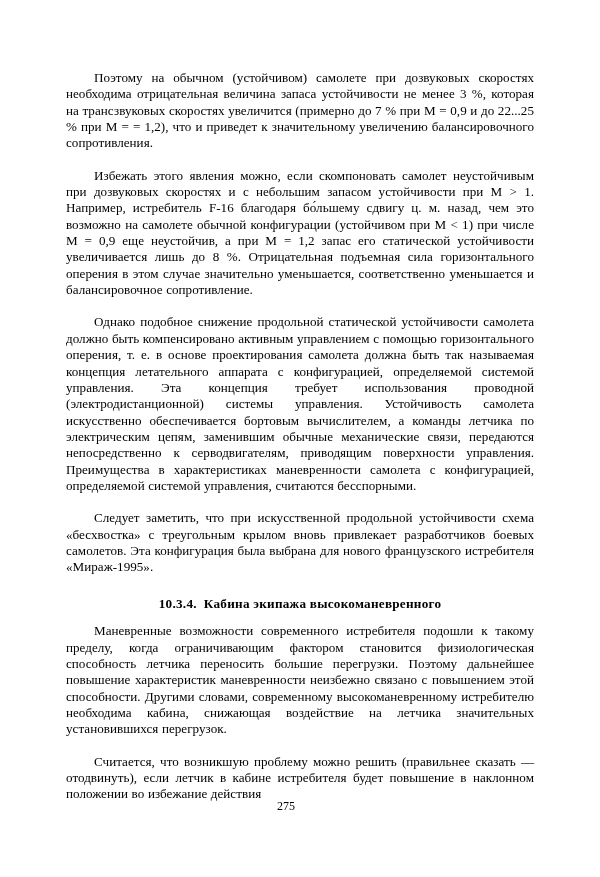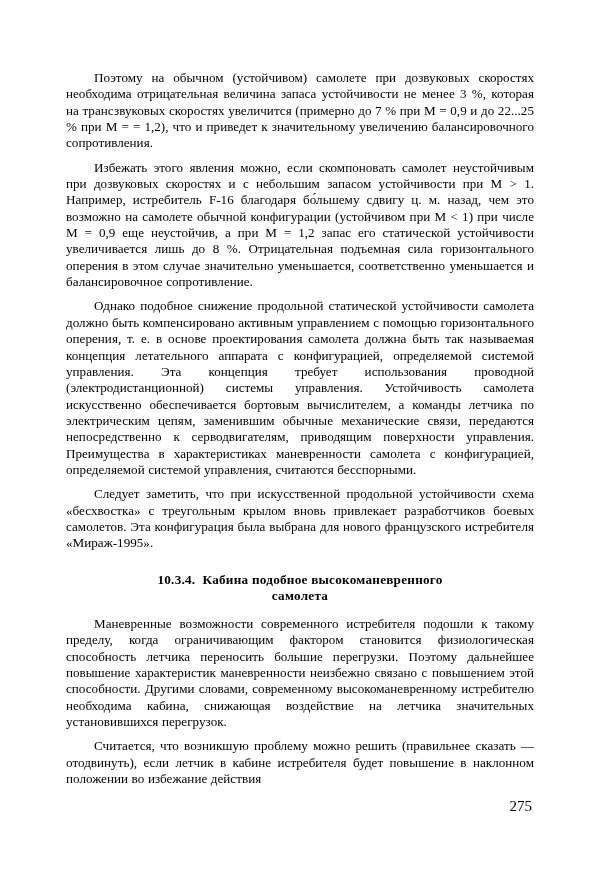"Избежать этого явления можно, если" p.para + p.para { margin-top: 8px -> 16px }
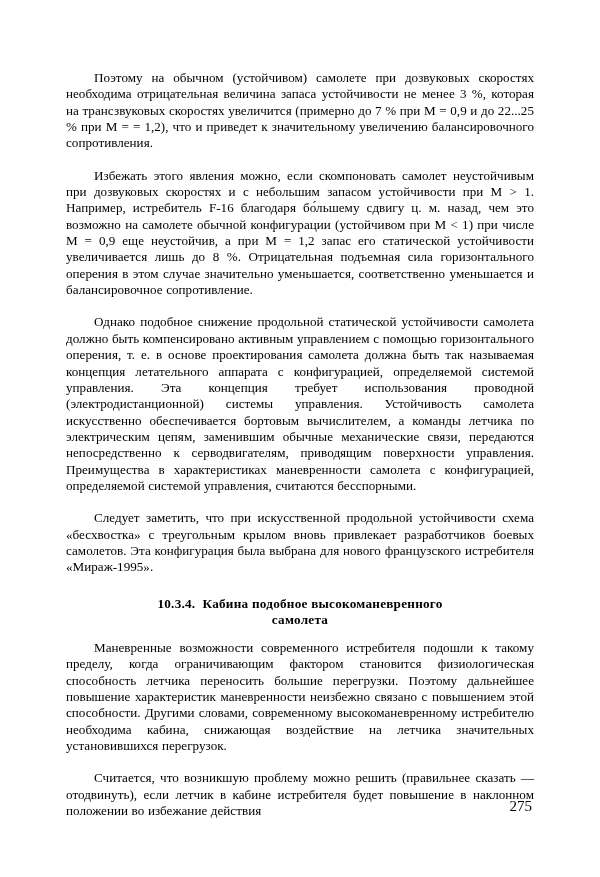"Кабина подобное высокоманевренного" span { text: подобное -> экипажа }
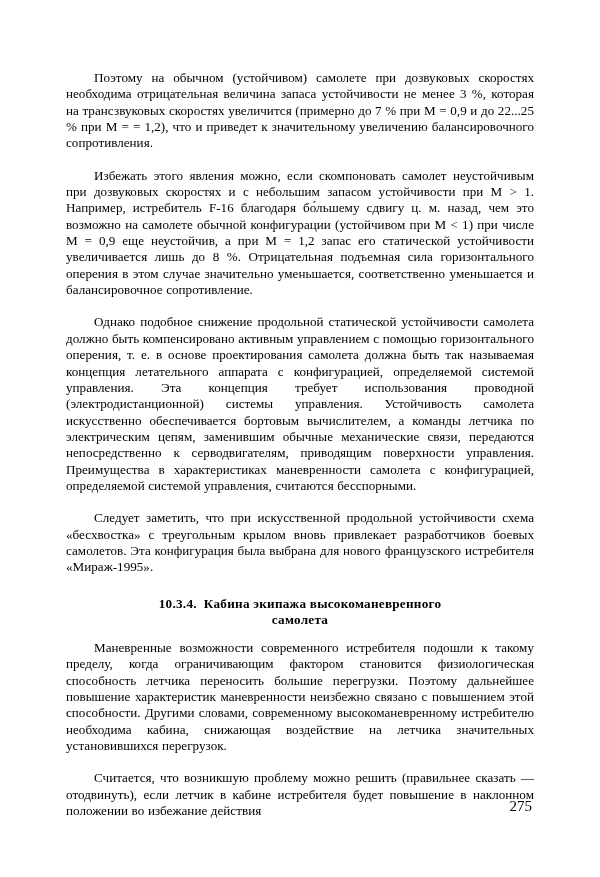"самолета" span.h-line2 { html: <span>самолета</span> -> none }
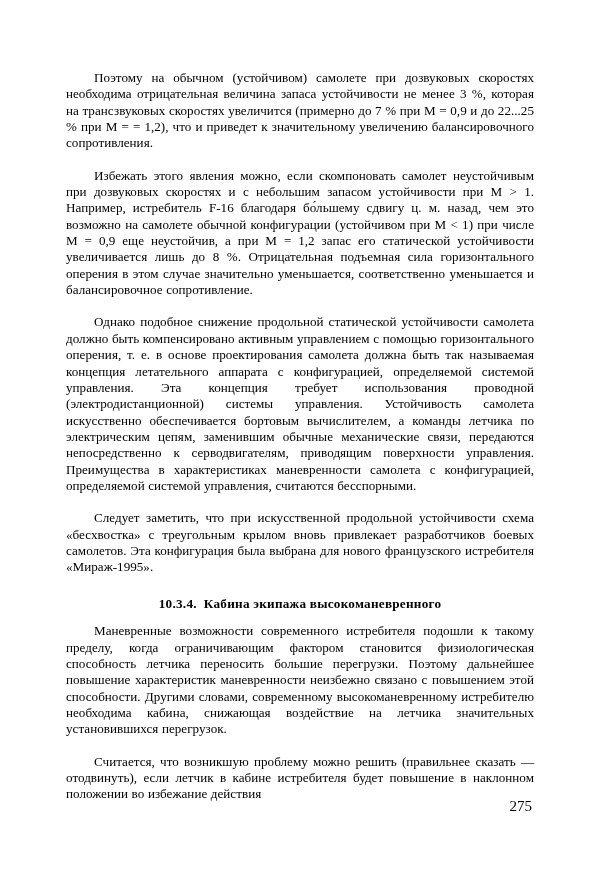"275" .page-number { font-size: 15px -> 12px; left: 64px -> 52px; text-align: right -> center }
